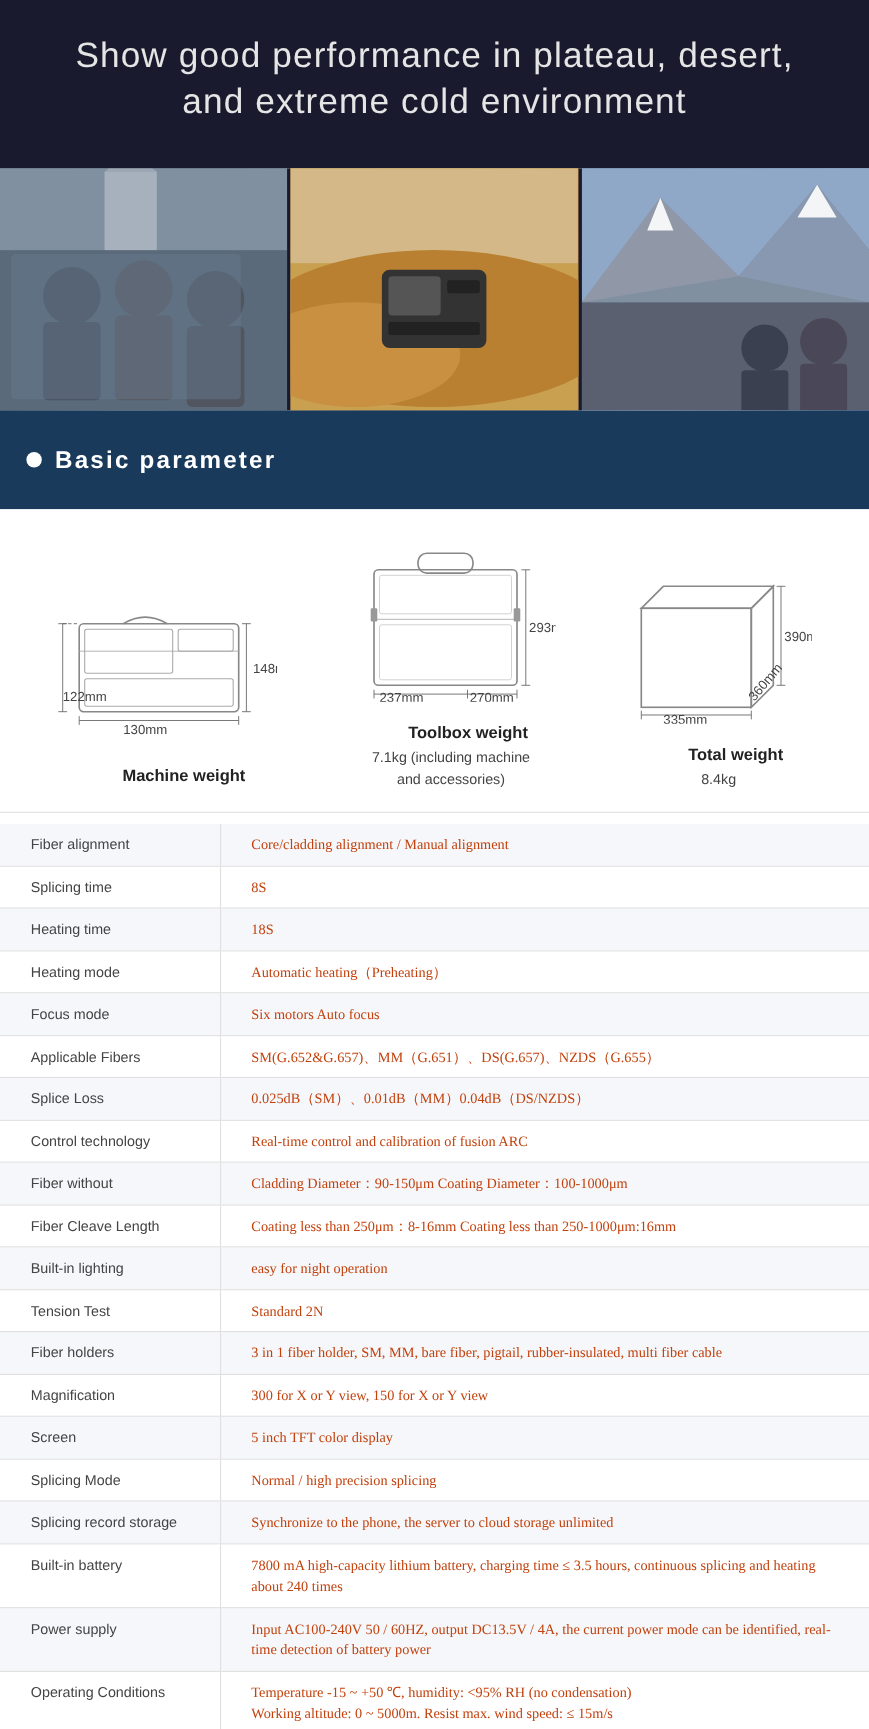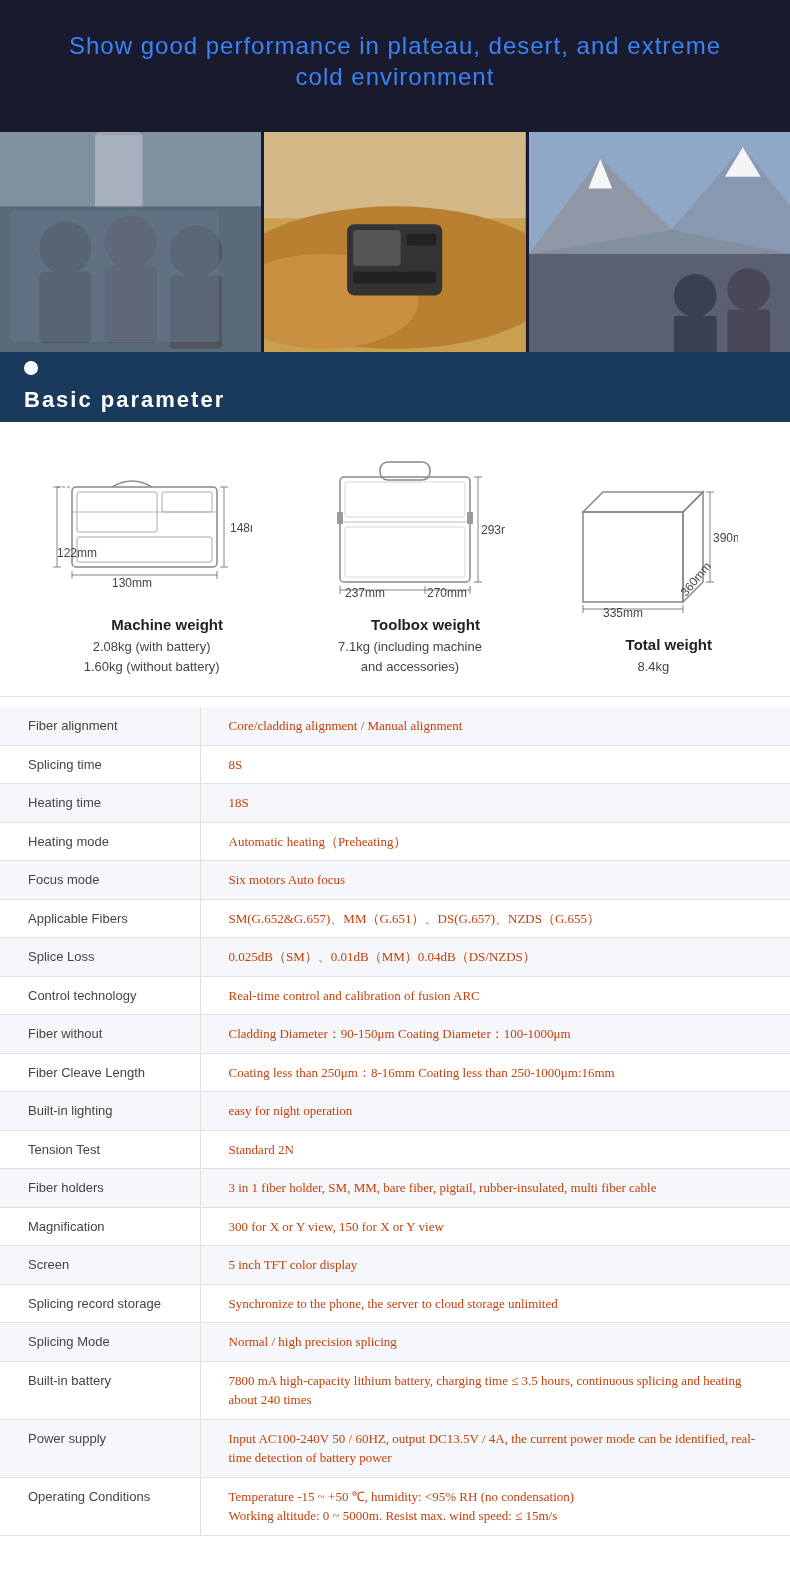"Show good performance in plateau," .header h1 { color: #3b82f6 -> #e5e5e5; font-size: 24px -> 32px }
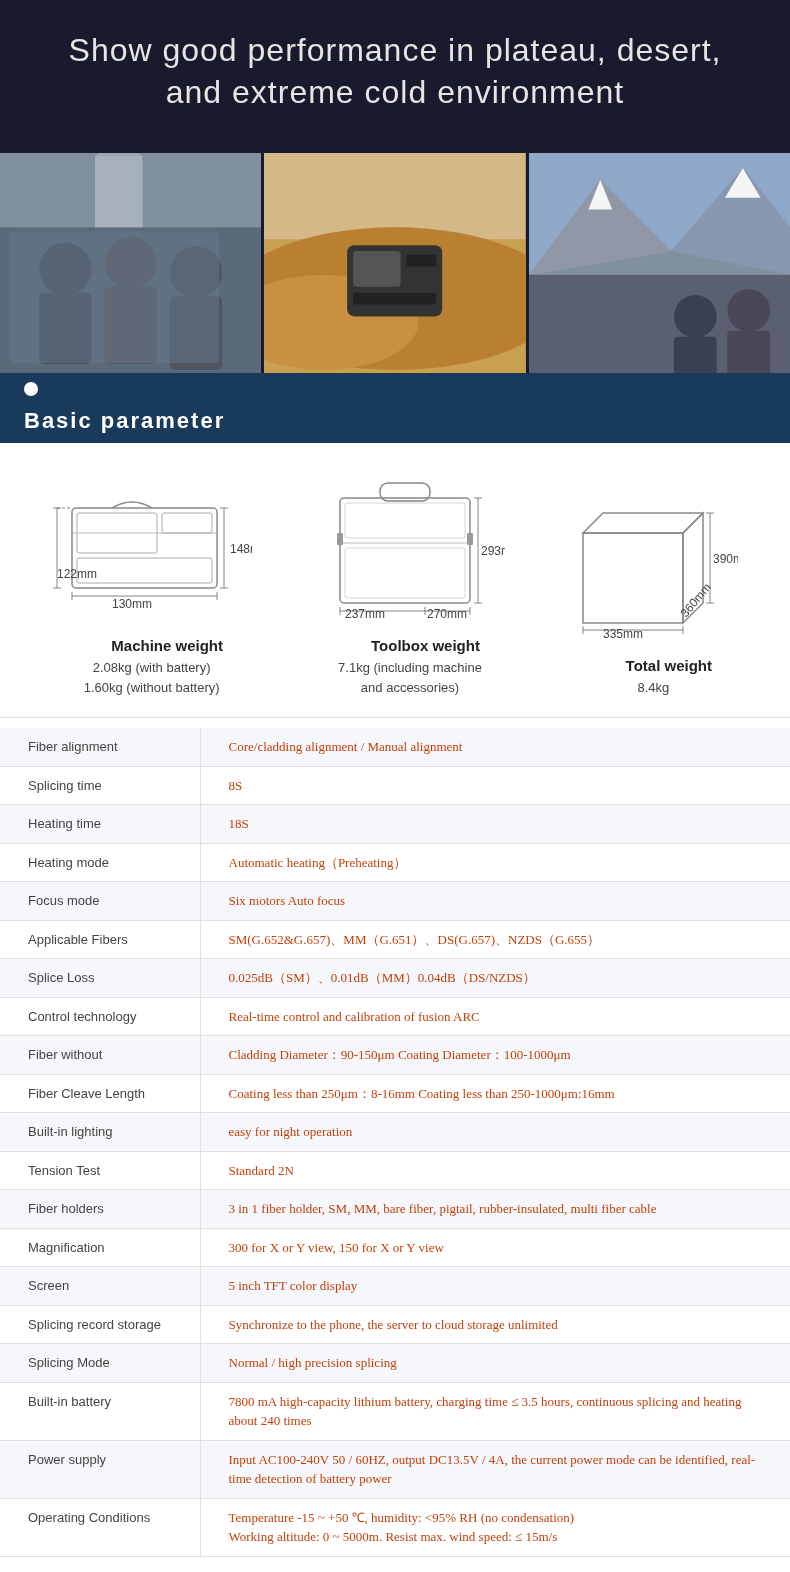"Basic parameter" .section-header { align-items: none -> center; flex-direction: column -> none; padding: 9px 24px -> 32px 24px }
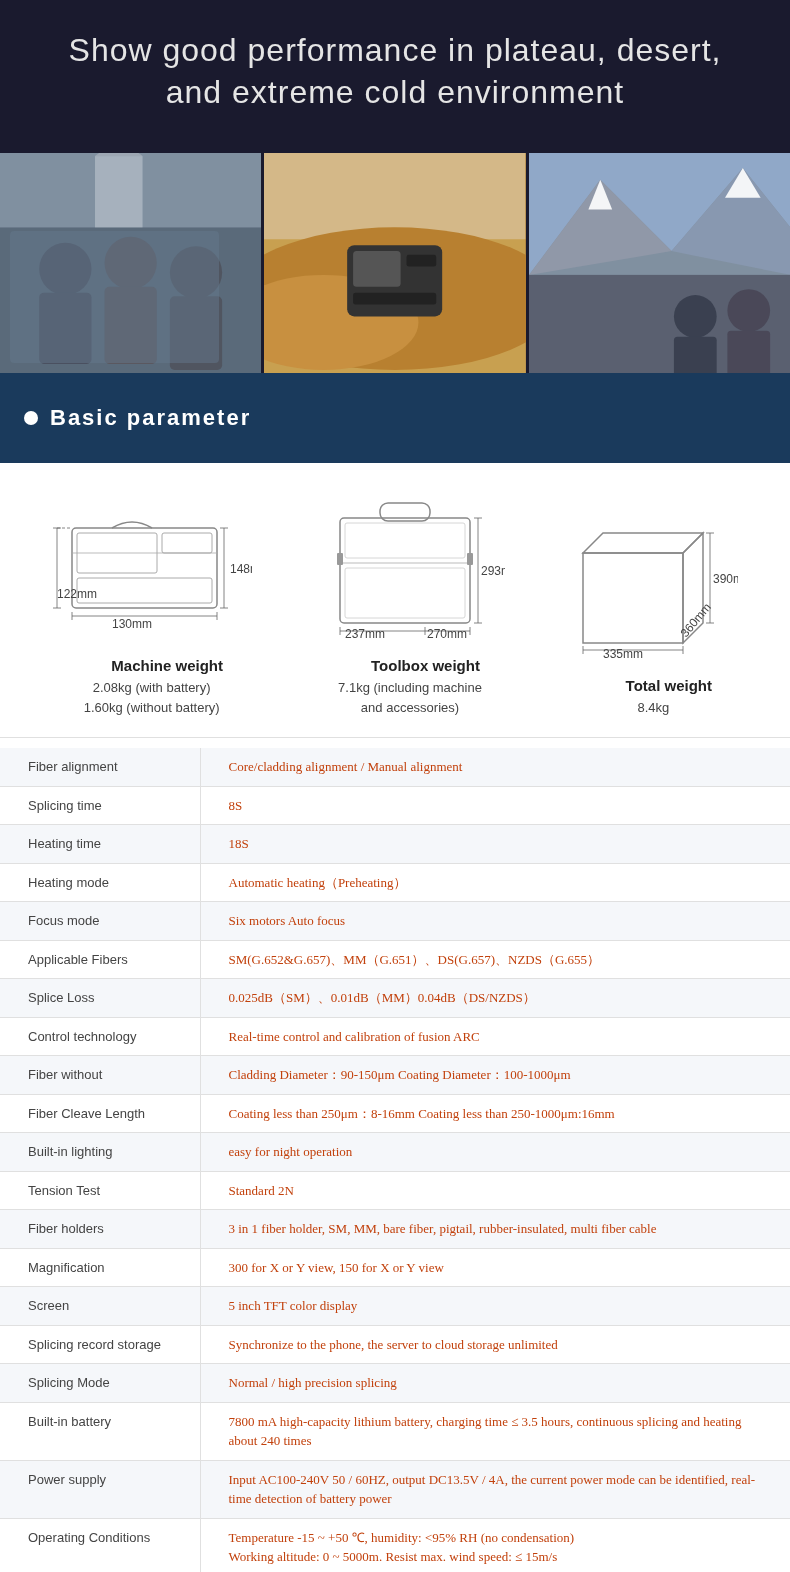"2.08kg (with battery)" div.dim-value { html: <div>2.08kg (with battery)<br>1.60kg (without battery)</div> -> none }
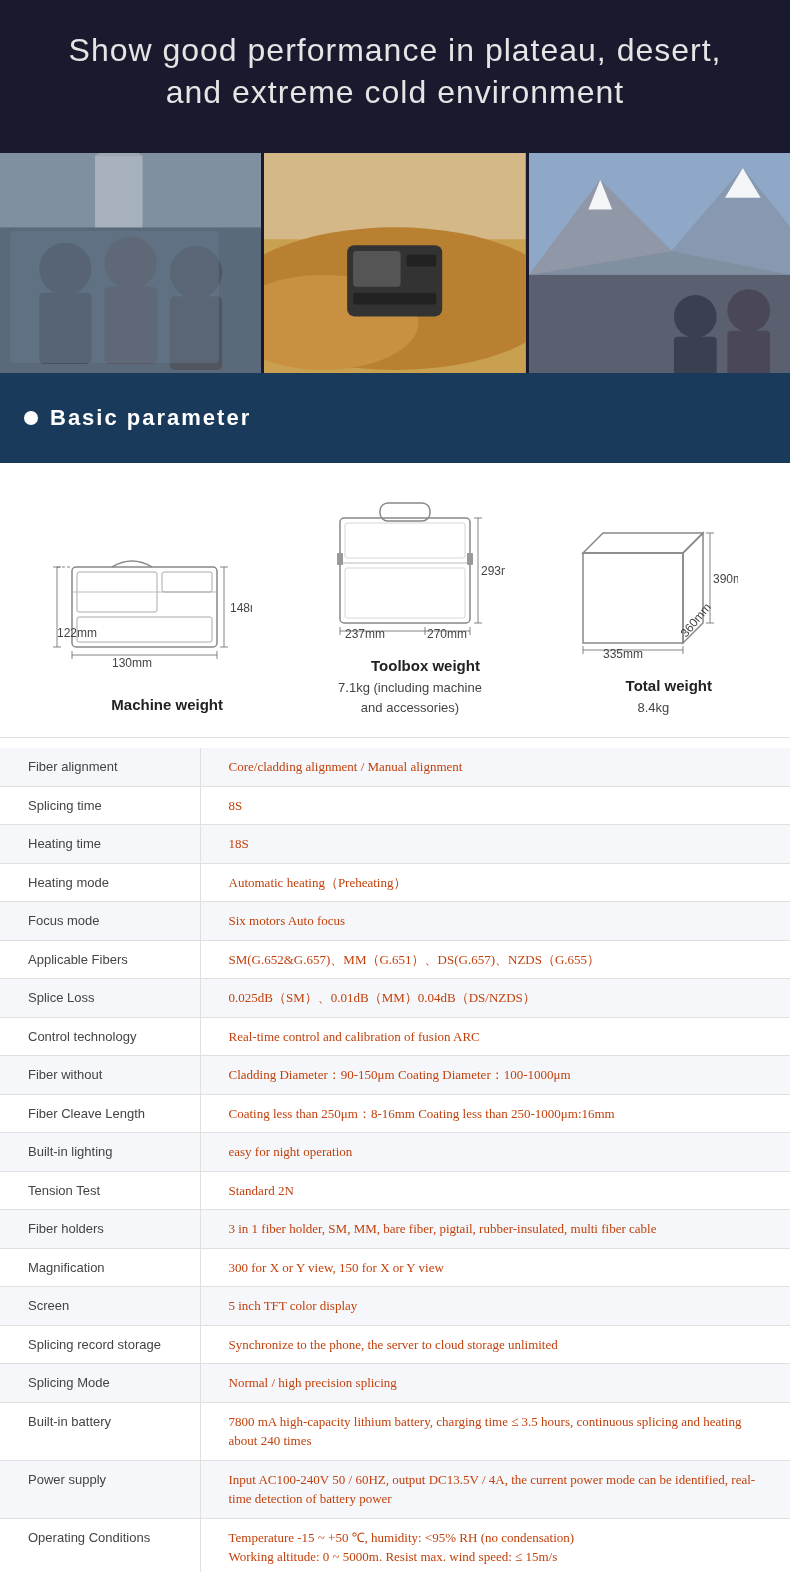"Splicing record storage" tr { order: before "Splicing Mode" -> after "Splicing Mode" }
